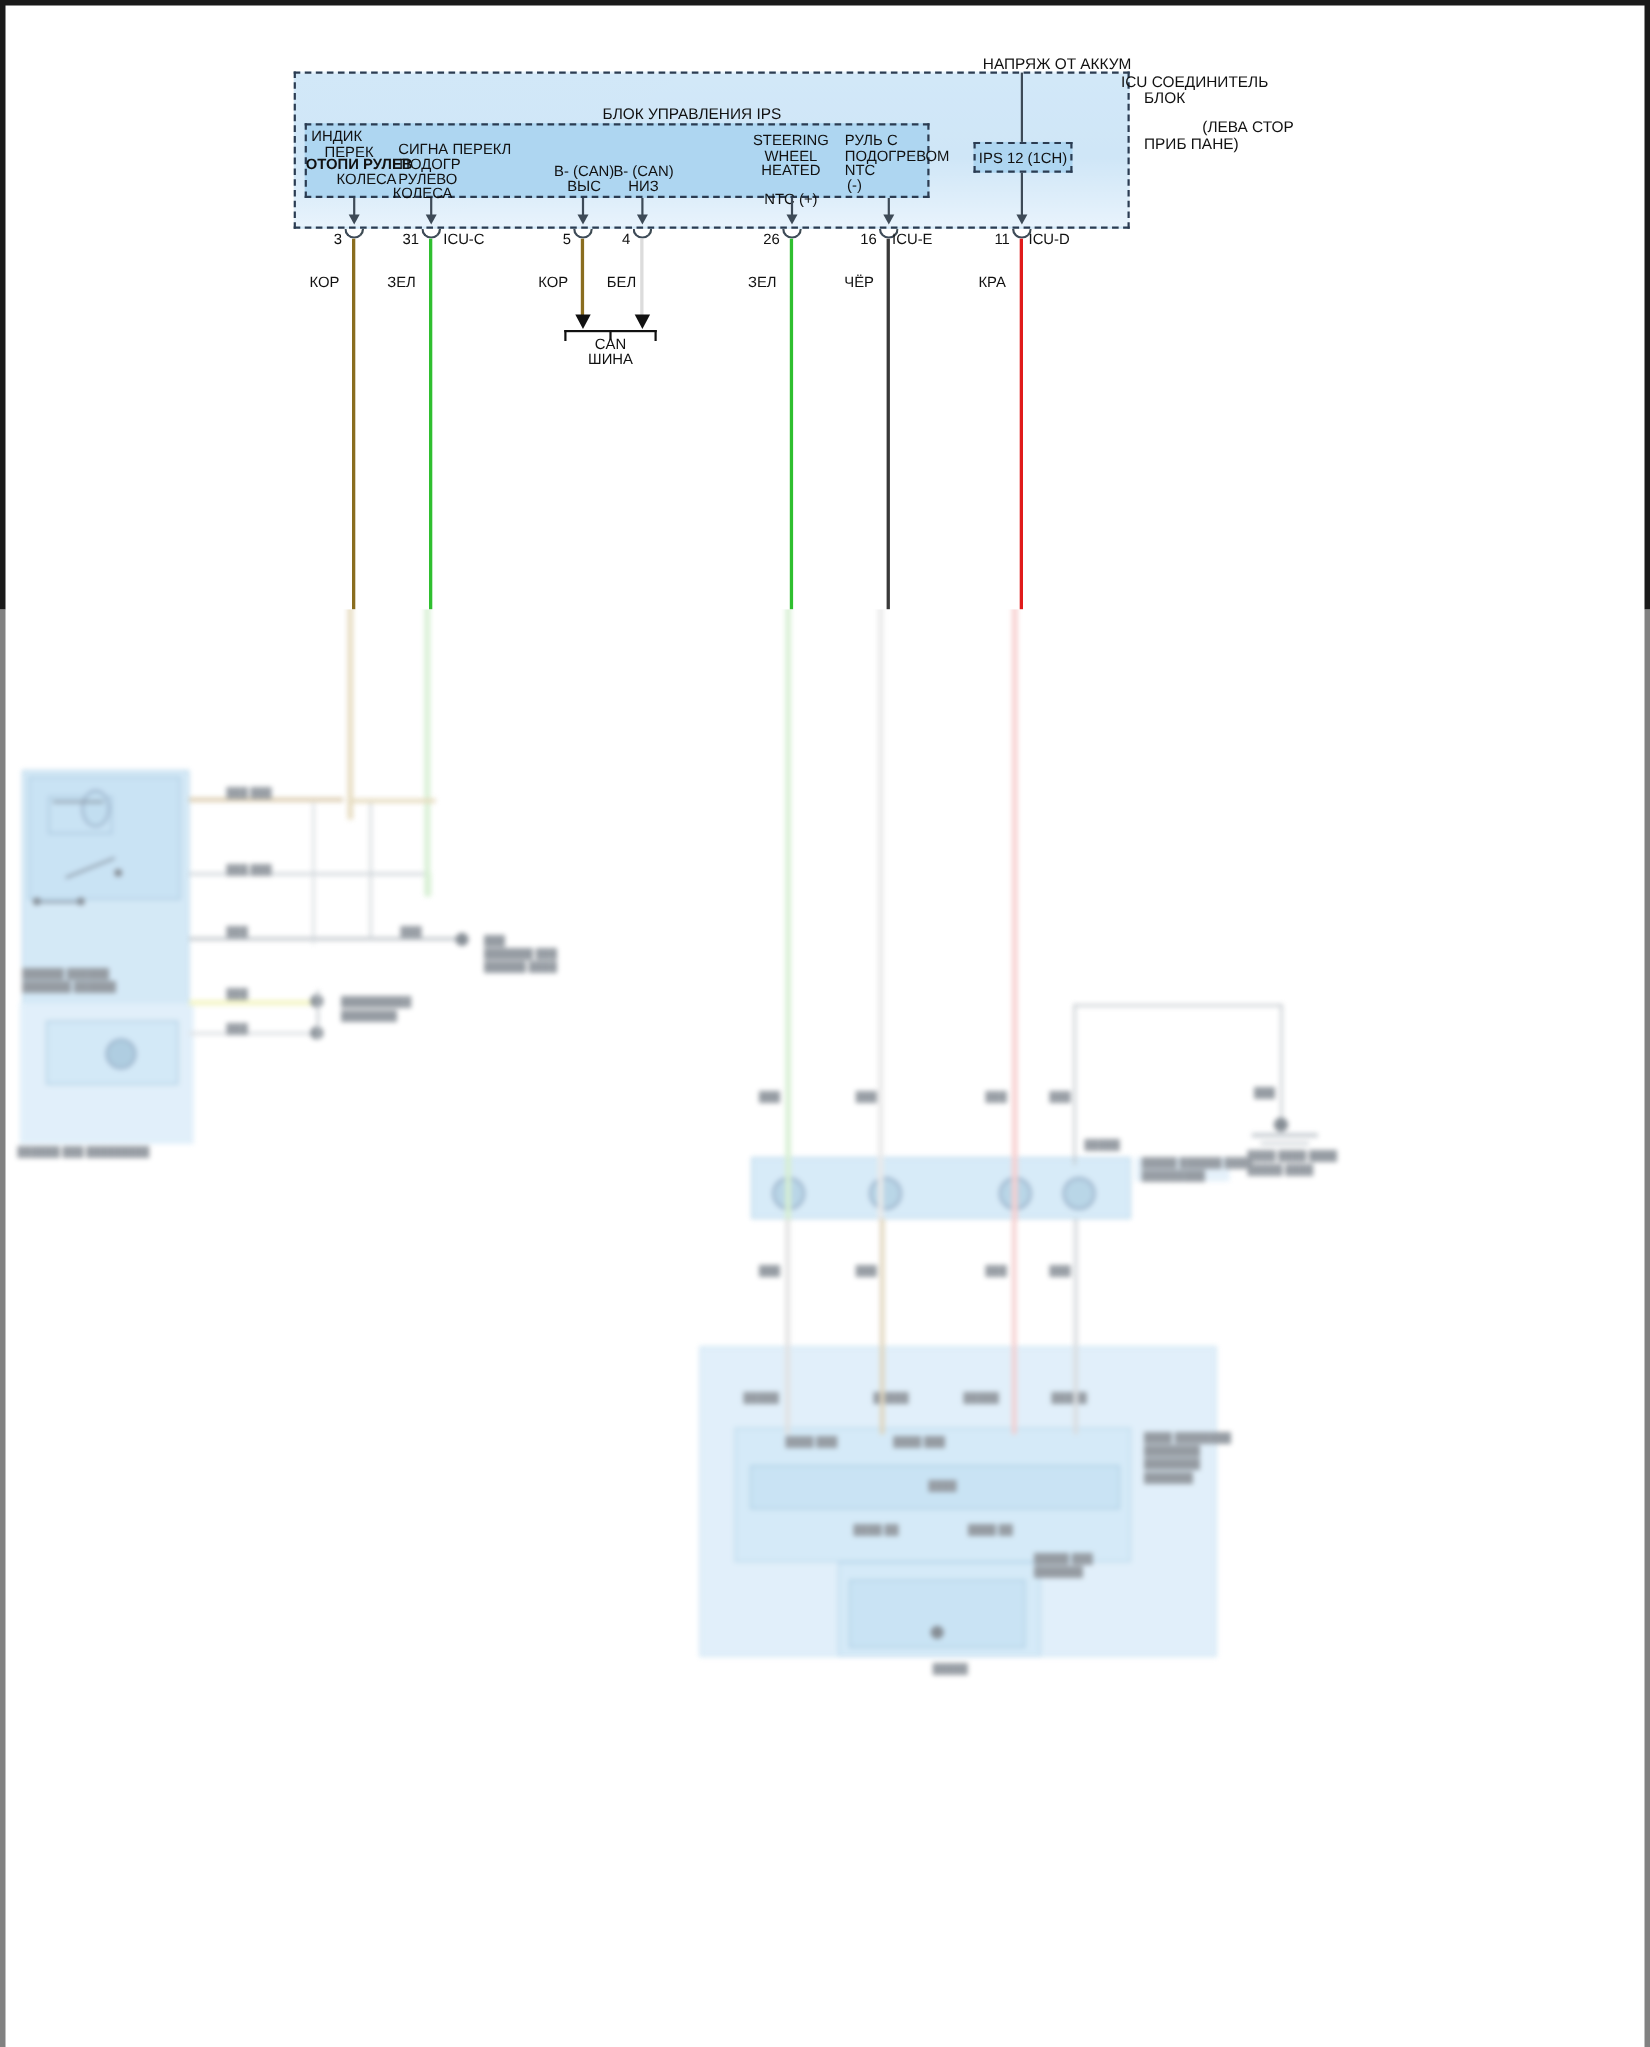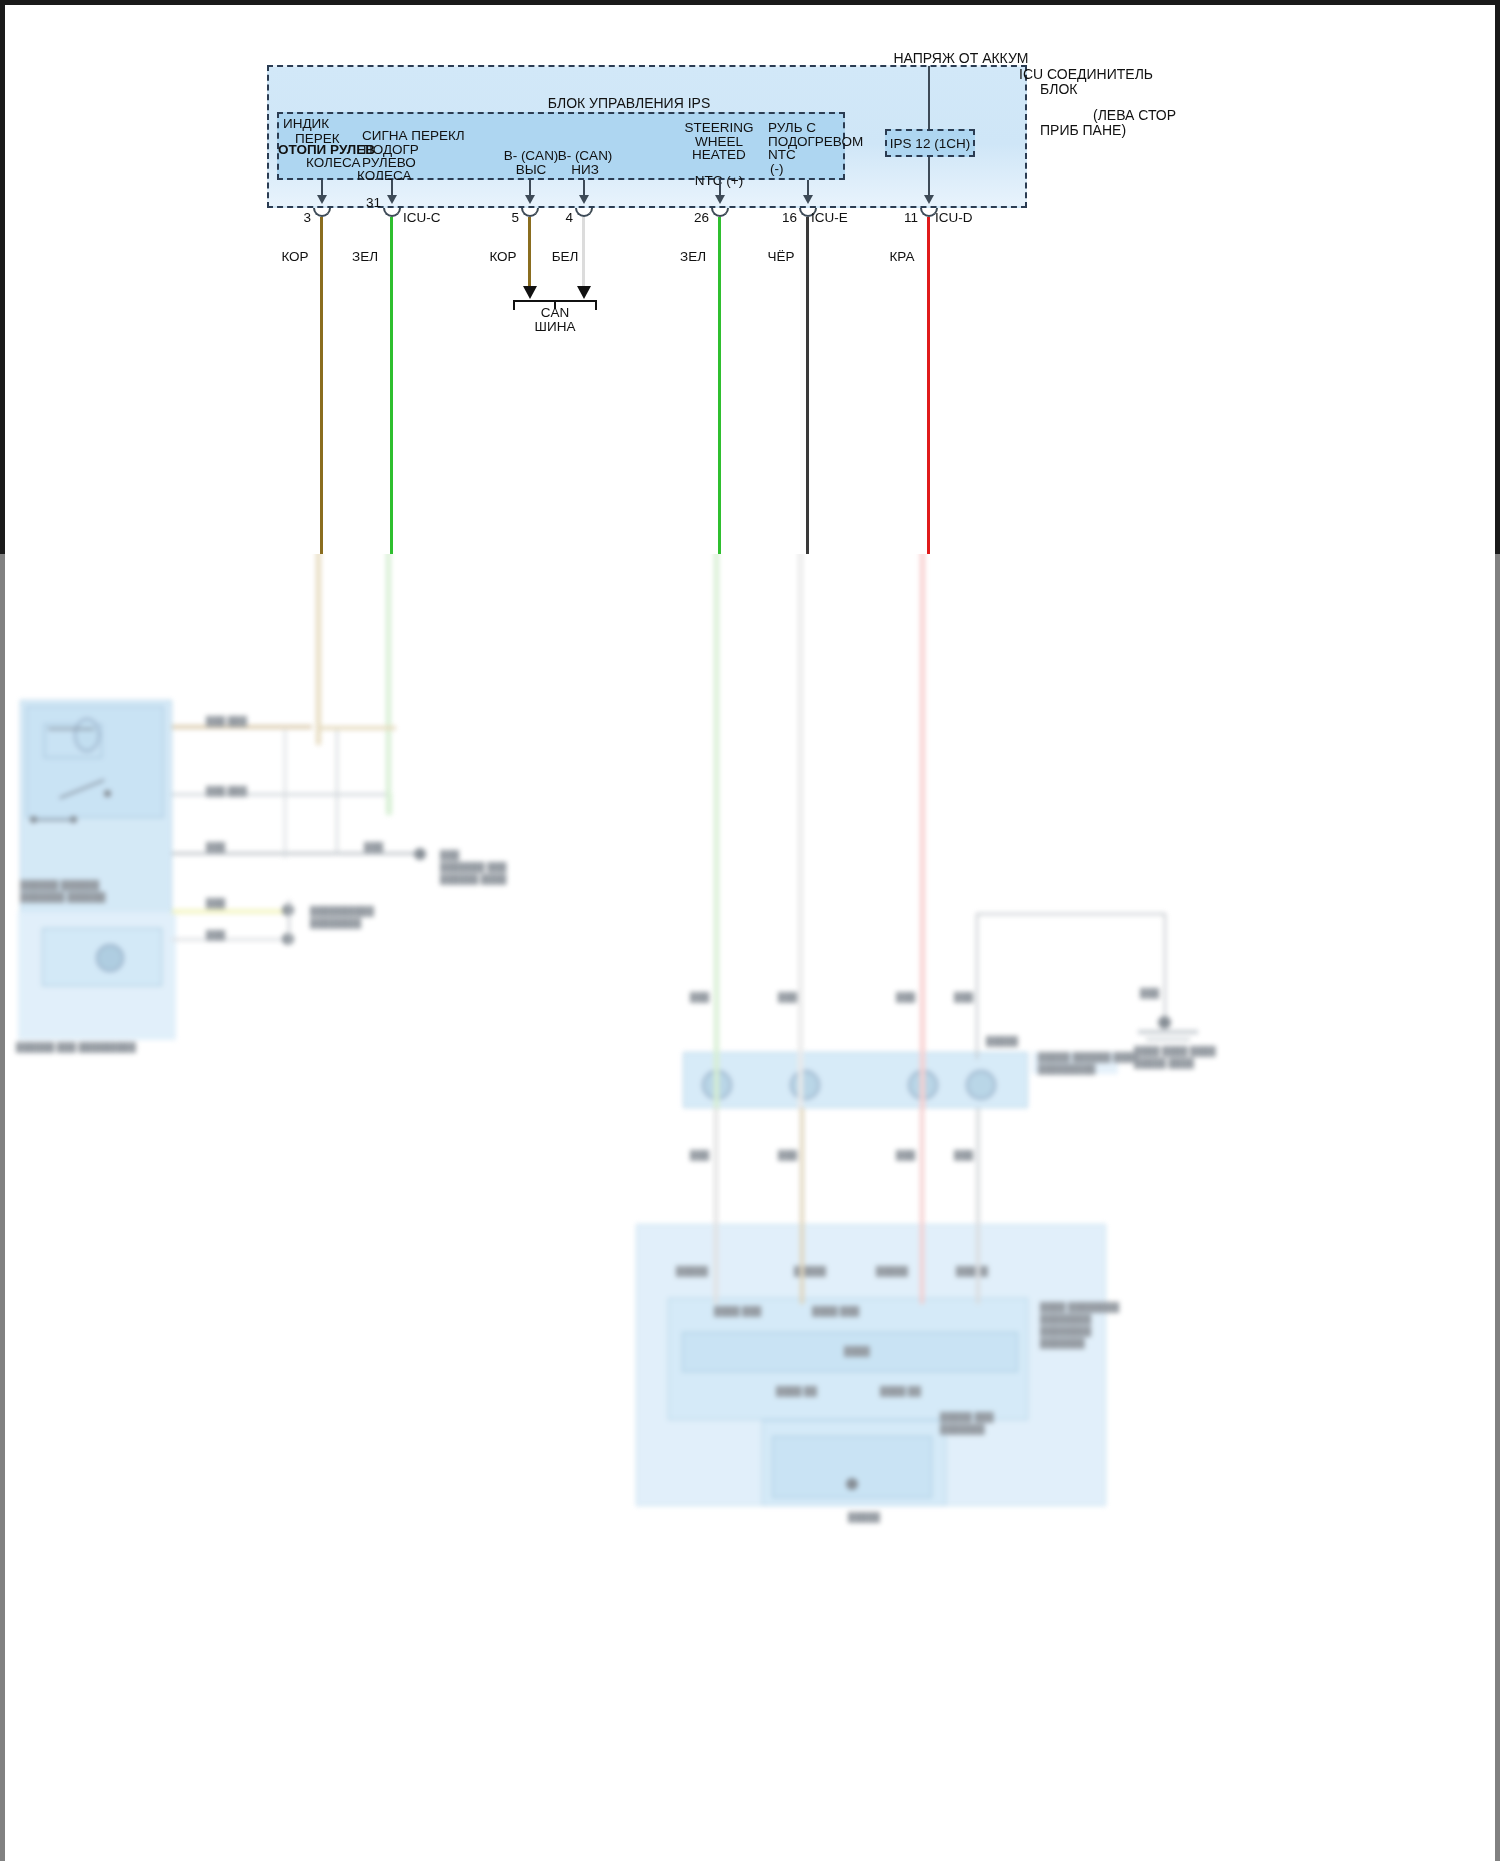"31" div.lbl { top: 190px -> 205px }
